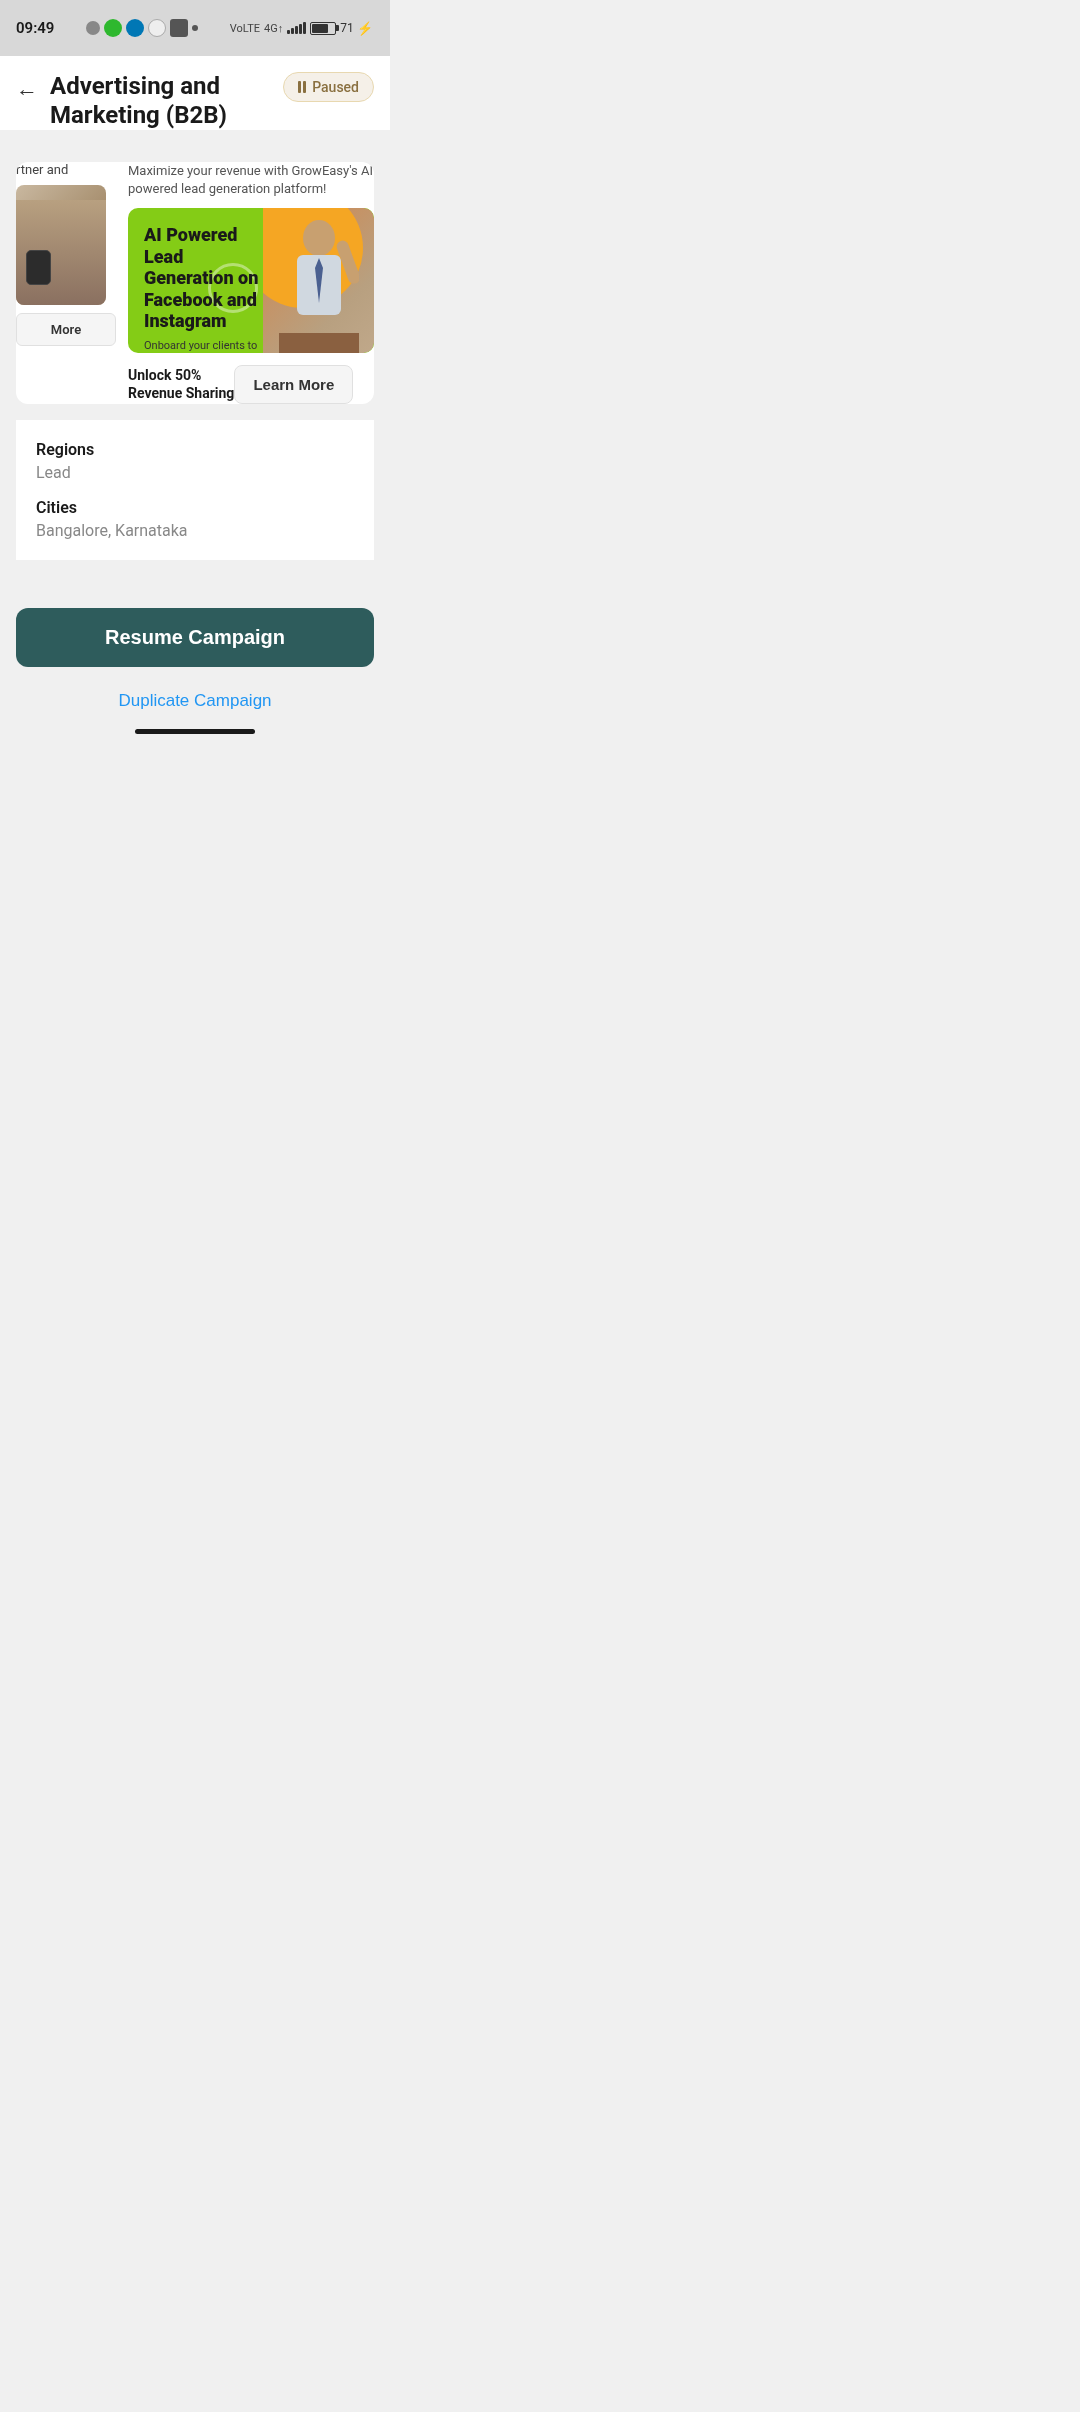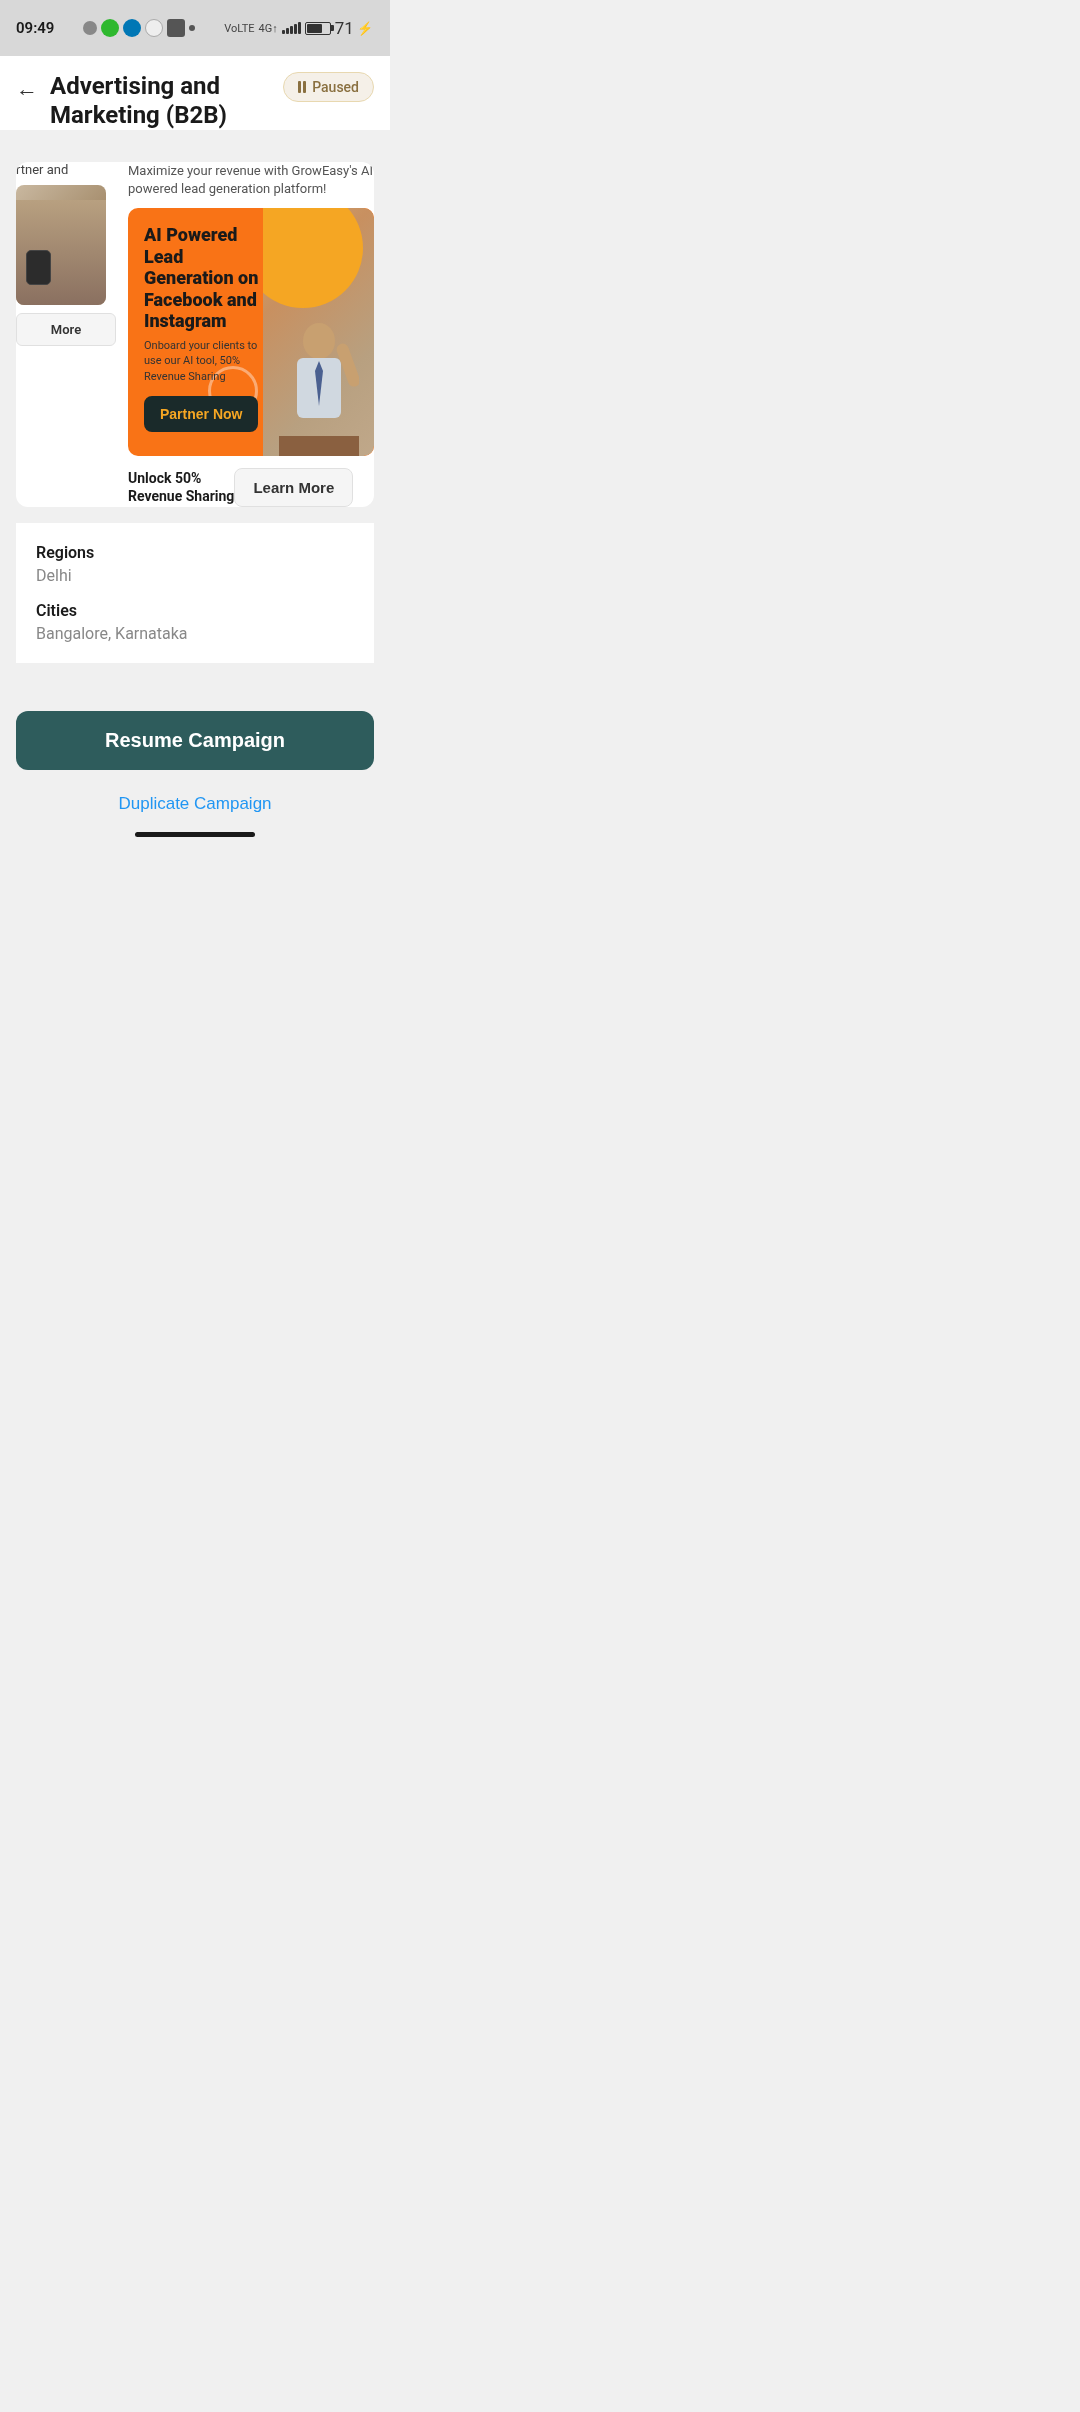"71" span { font-size: 17px -> 12px }
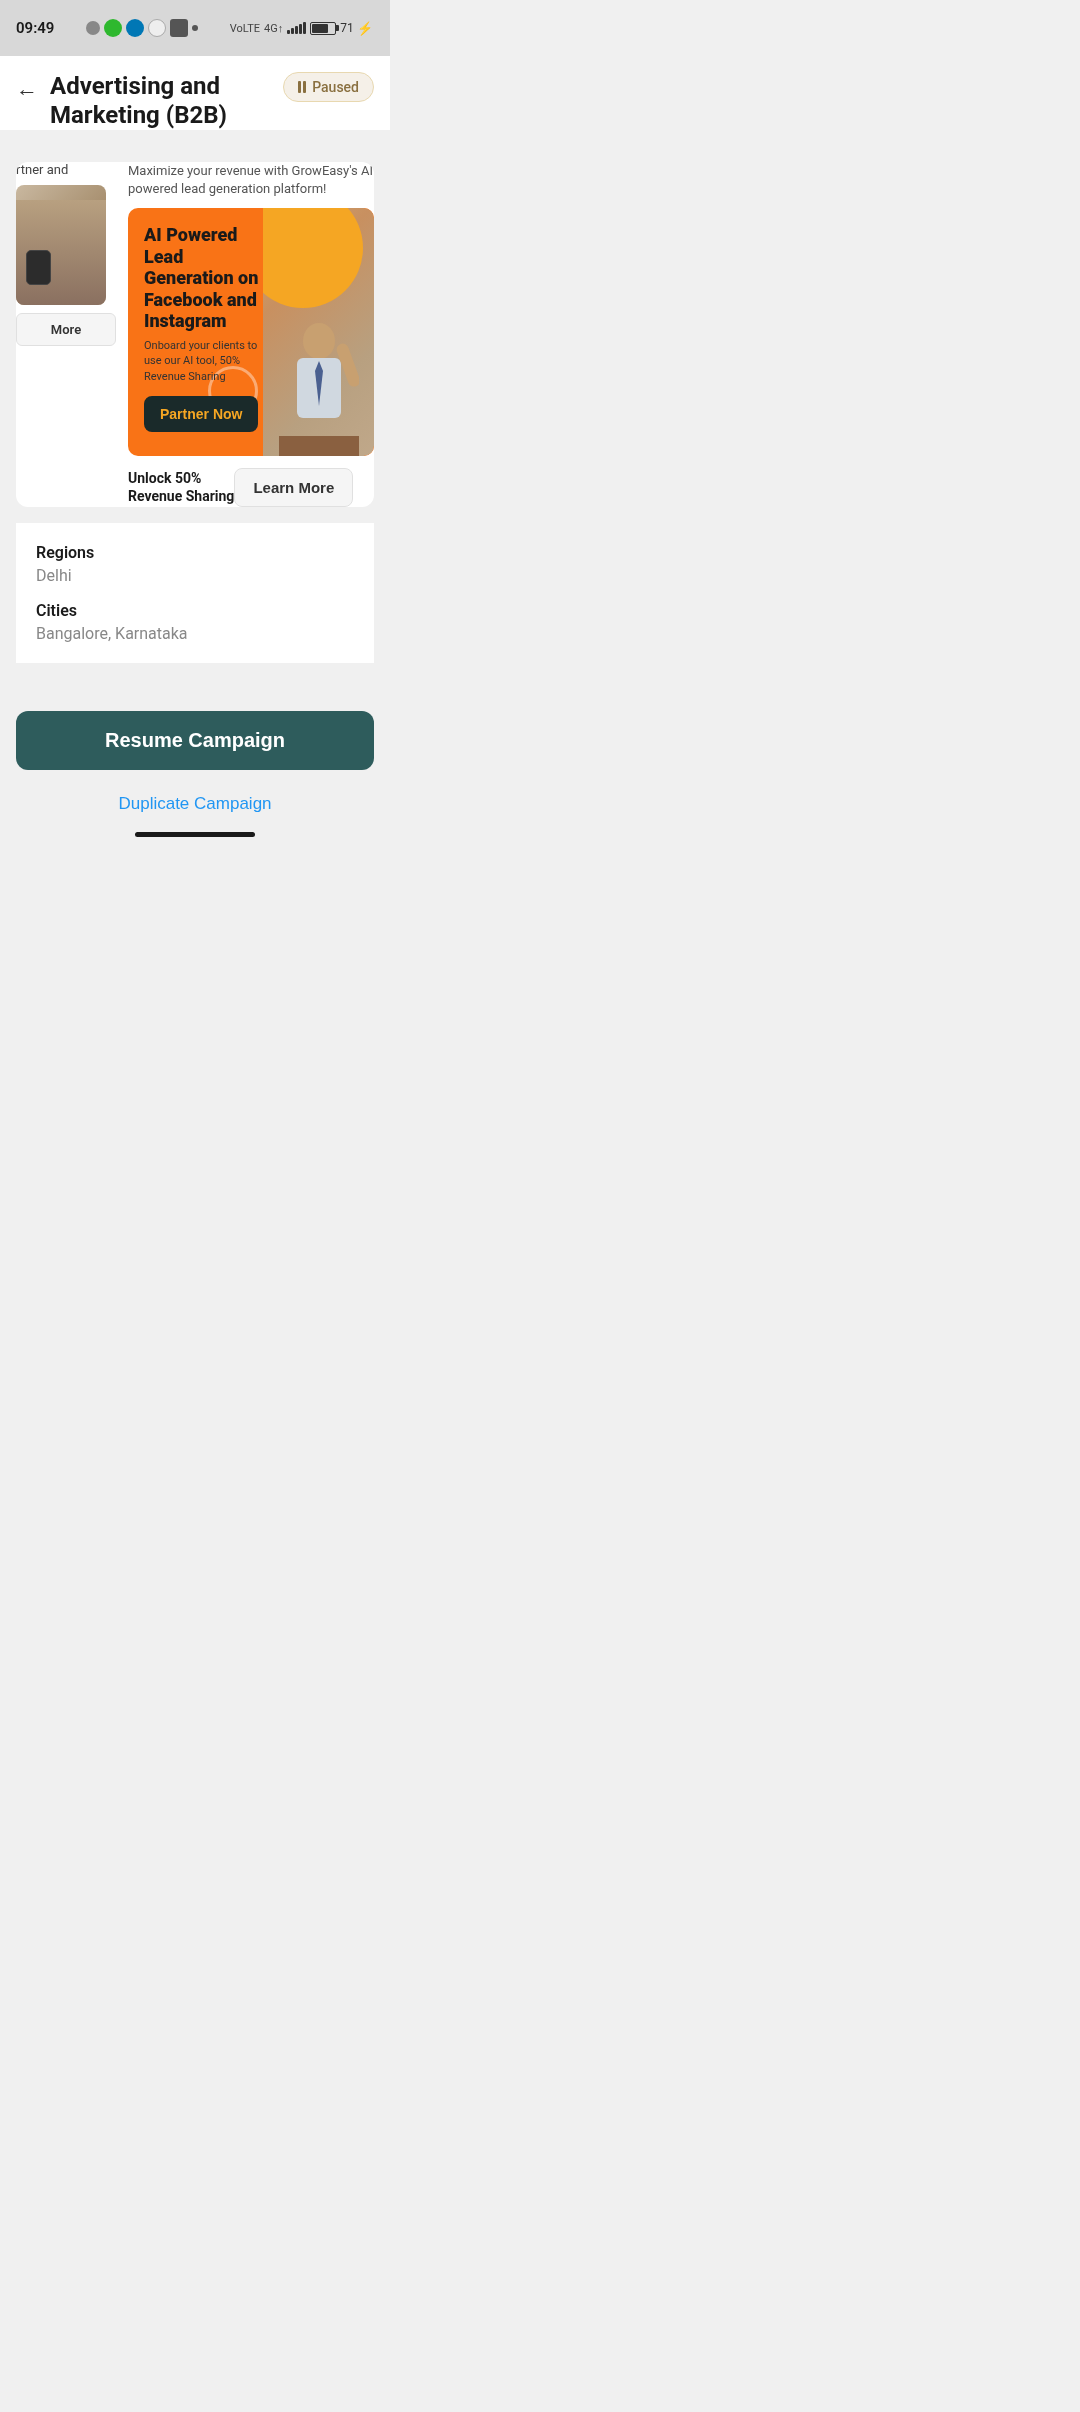"AI Powered Lead Generation on" .ad-banner { background: #f97316 -> #84cc16; height: 248px -> 145px }
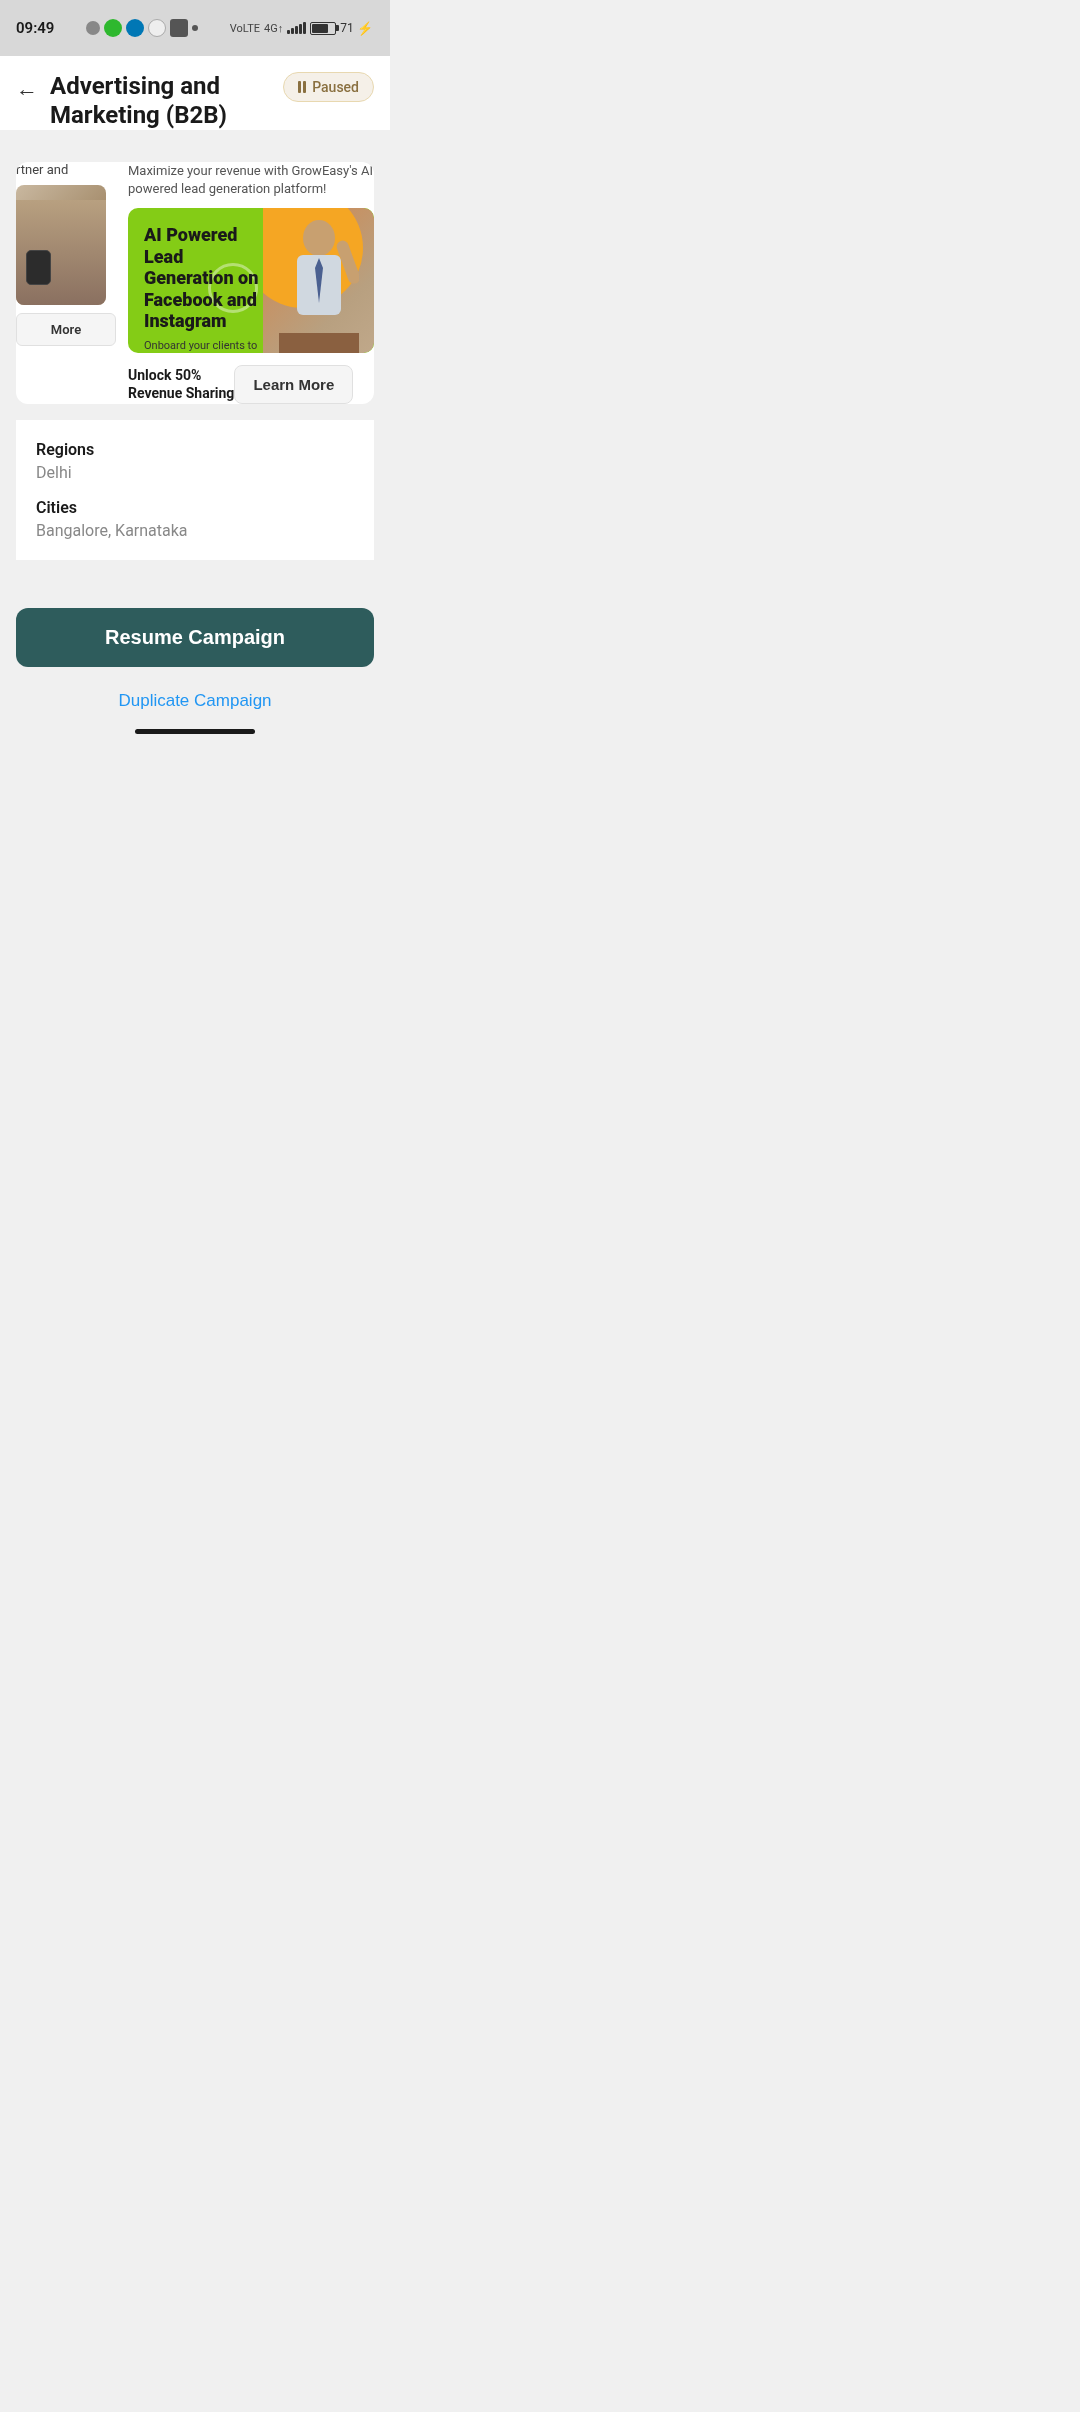"Delhi" div.info-value { text: Delhi -> Lead }
